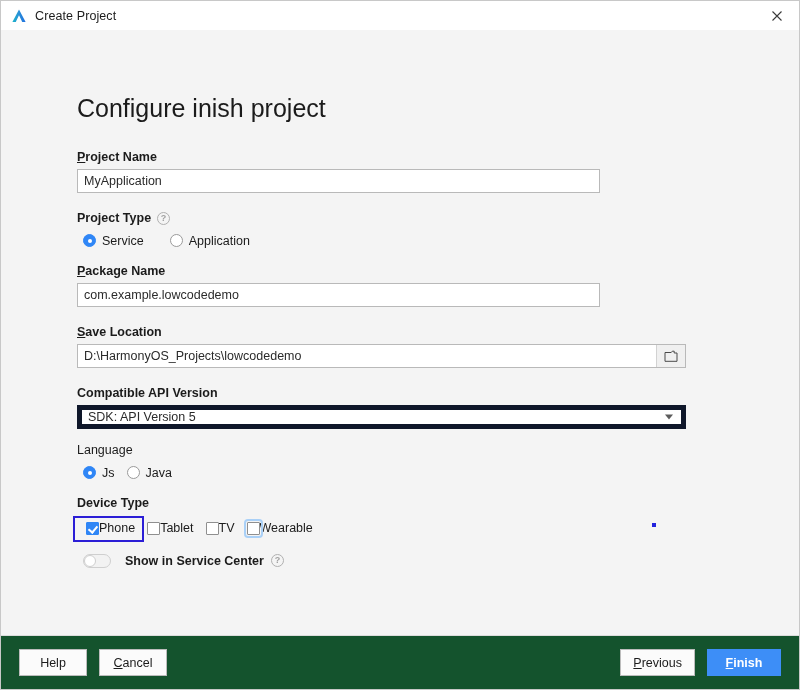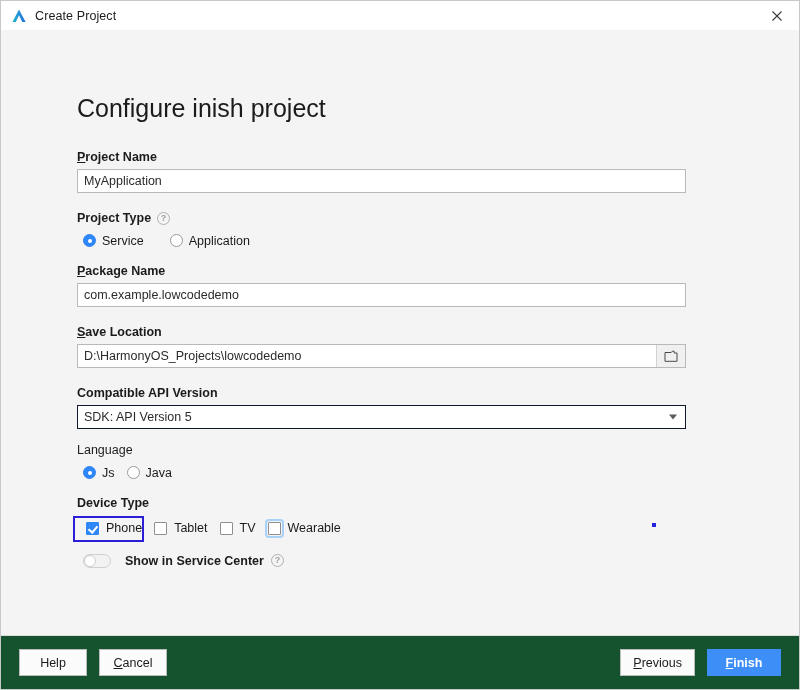"MyApplication" .text-input { width: 609px -> 523px }
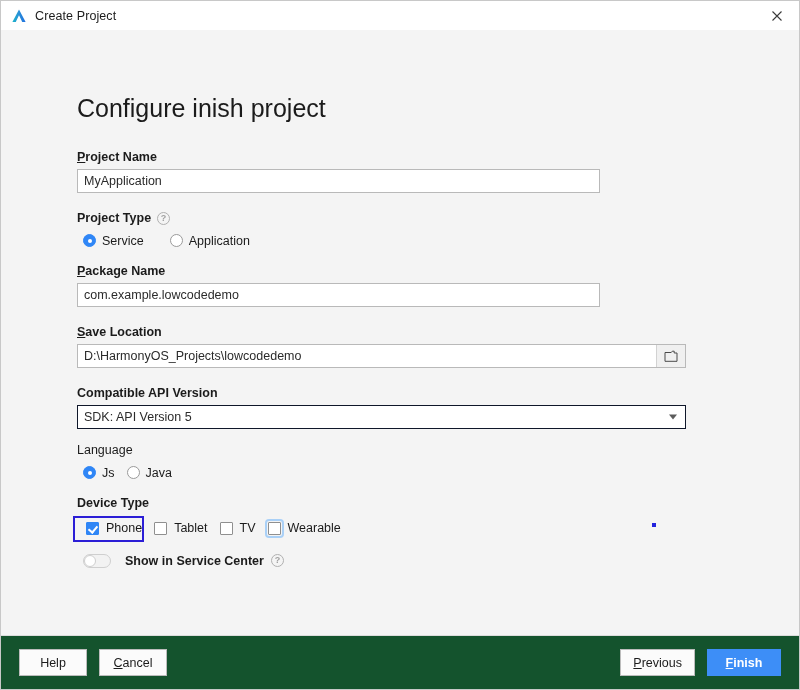"SDK: API Version 5" .select { border: 1px solid #0f172a -> 5px solid #0f172a }
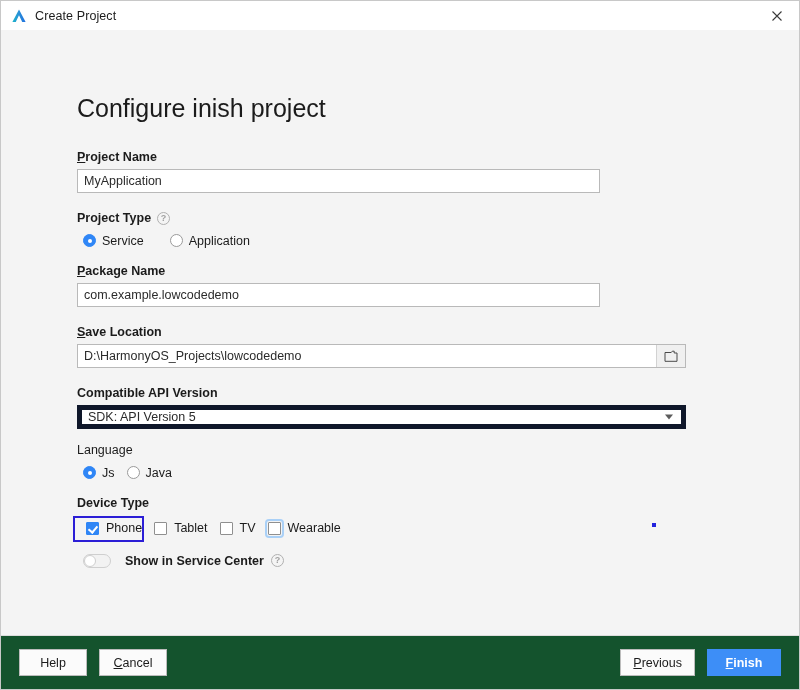"Phone" .check-opt { gap: 7px -> none }
